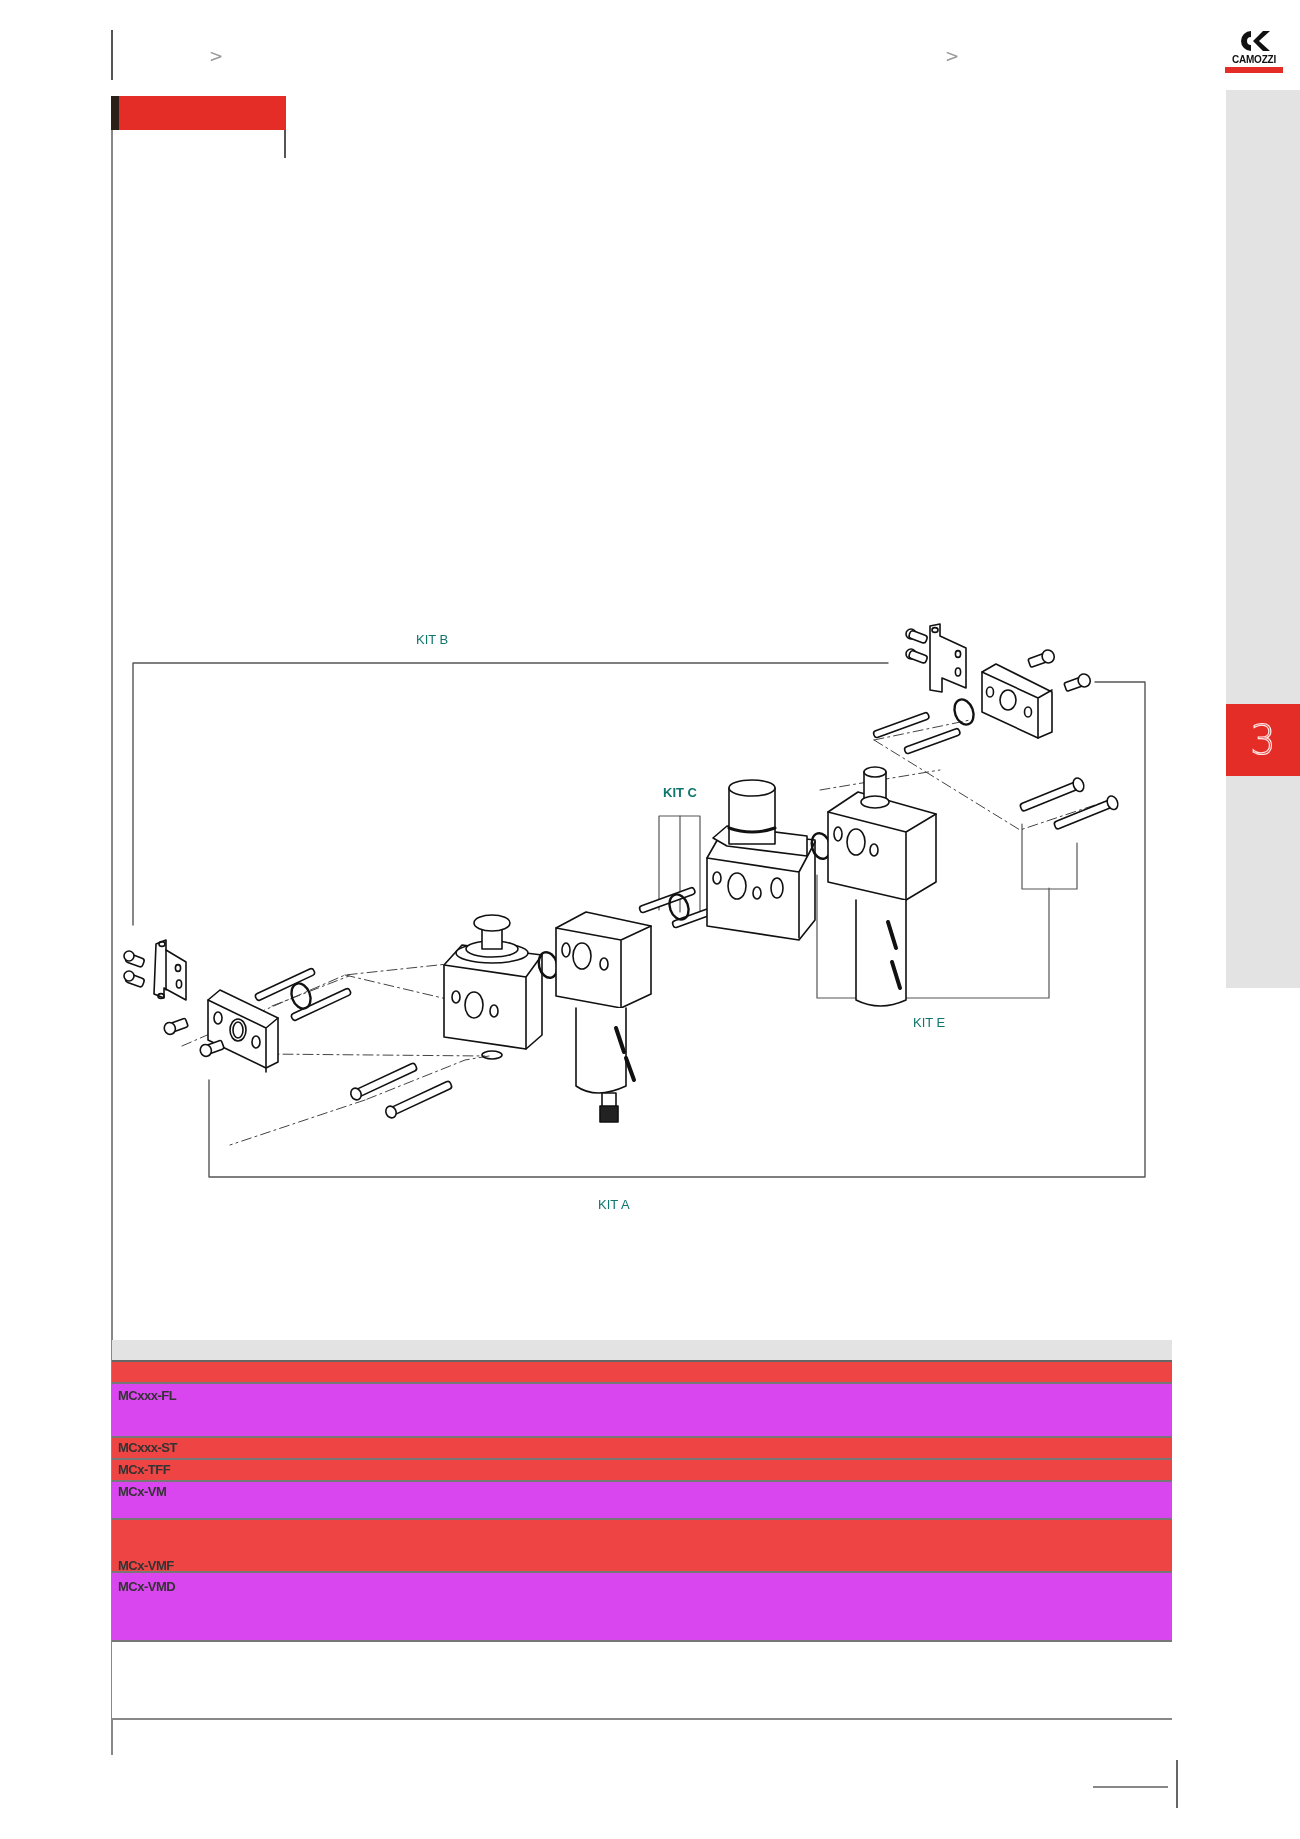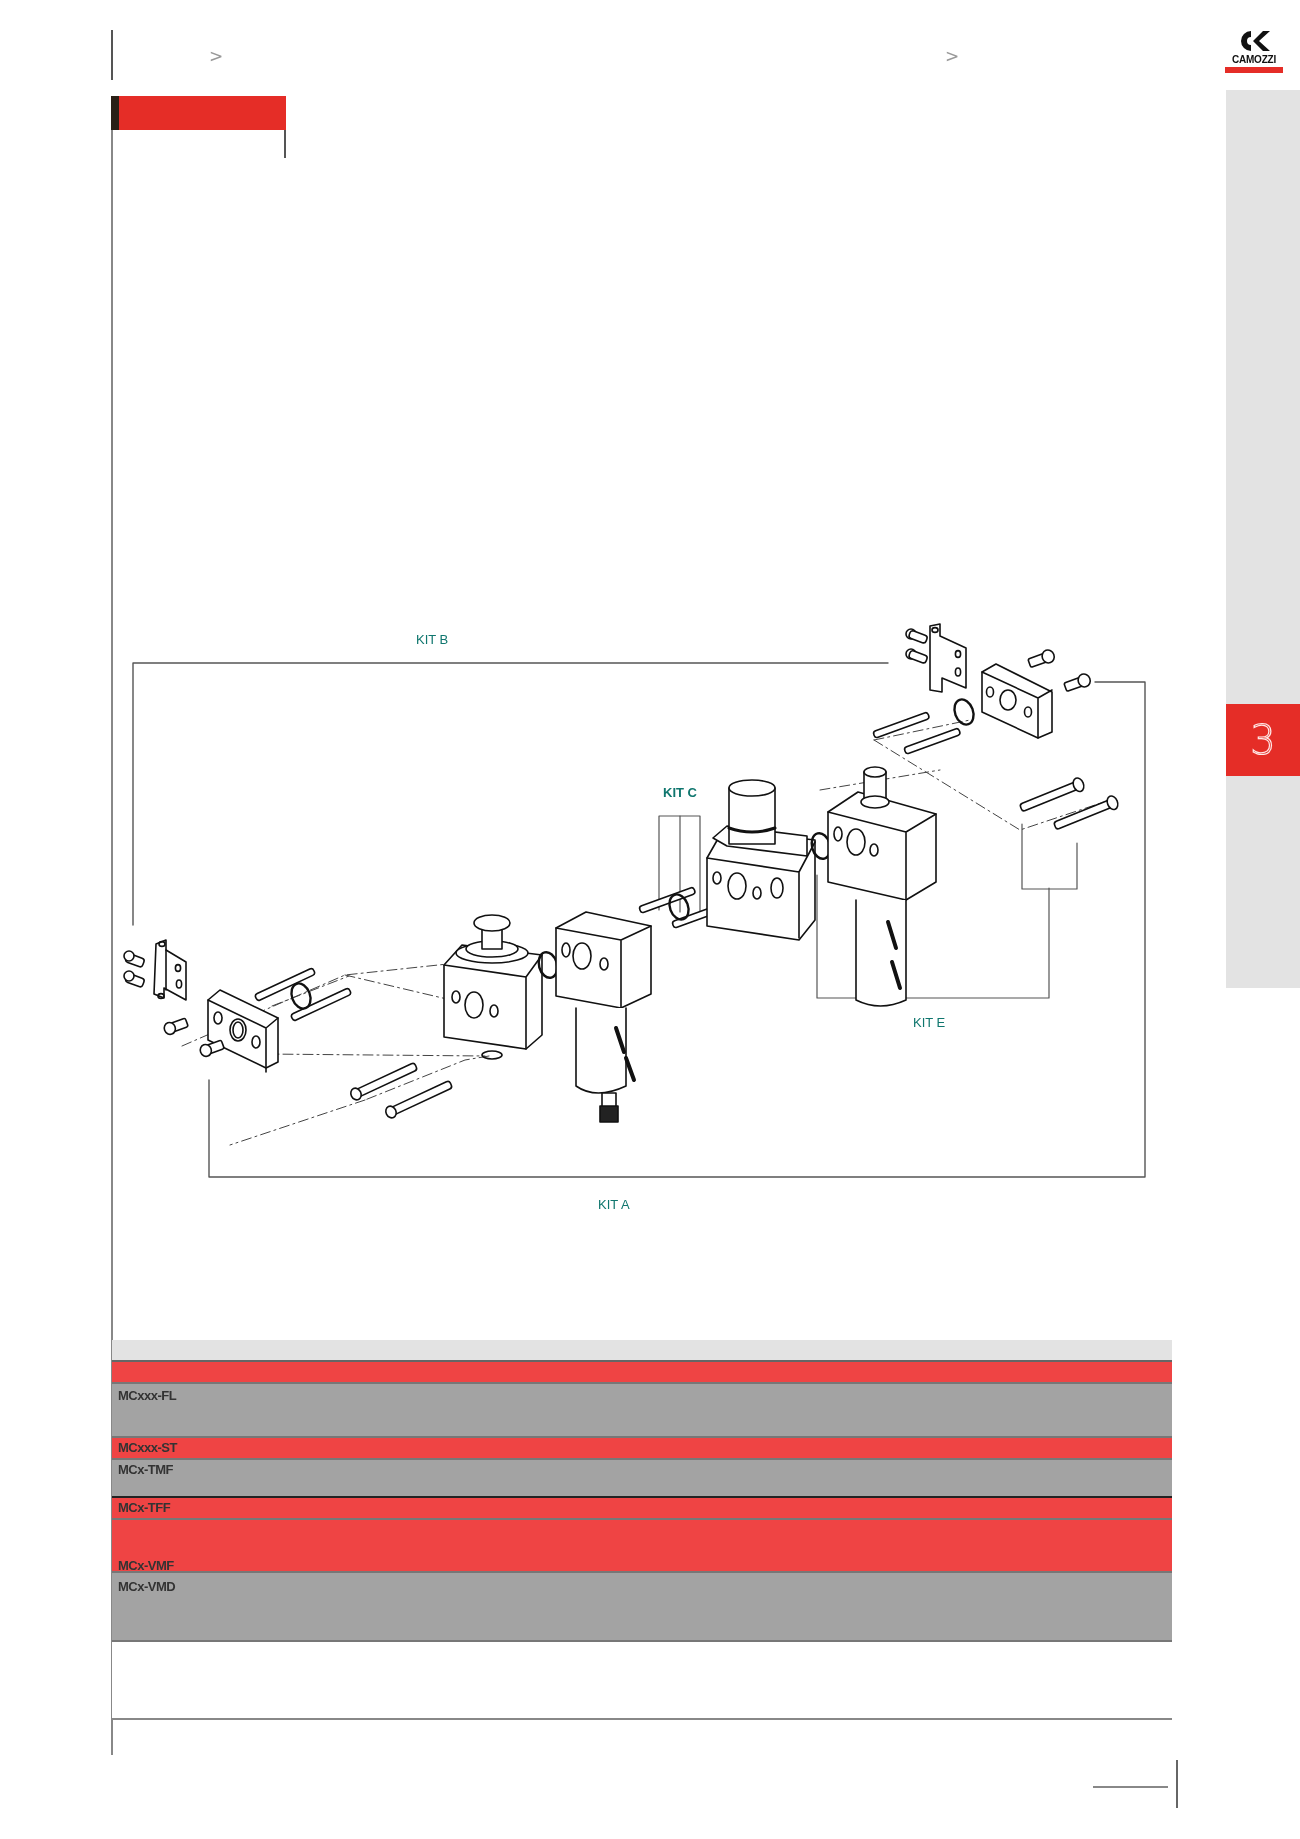"MCxxx-FL" .pt-row { background: #a3a3a3 -> #d946ef }
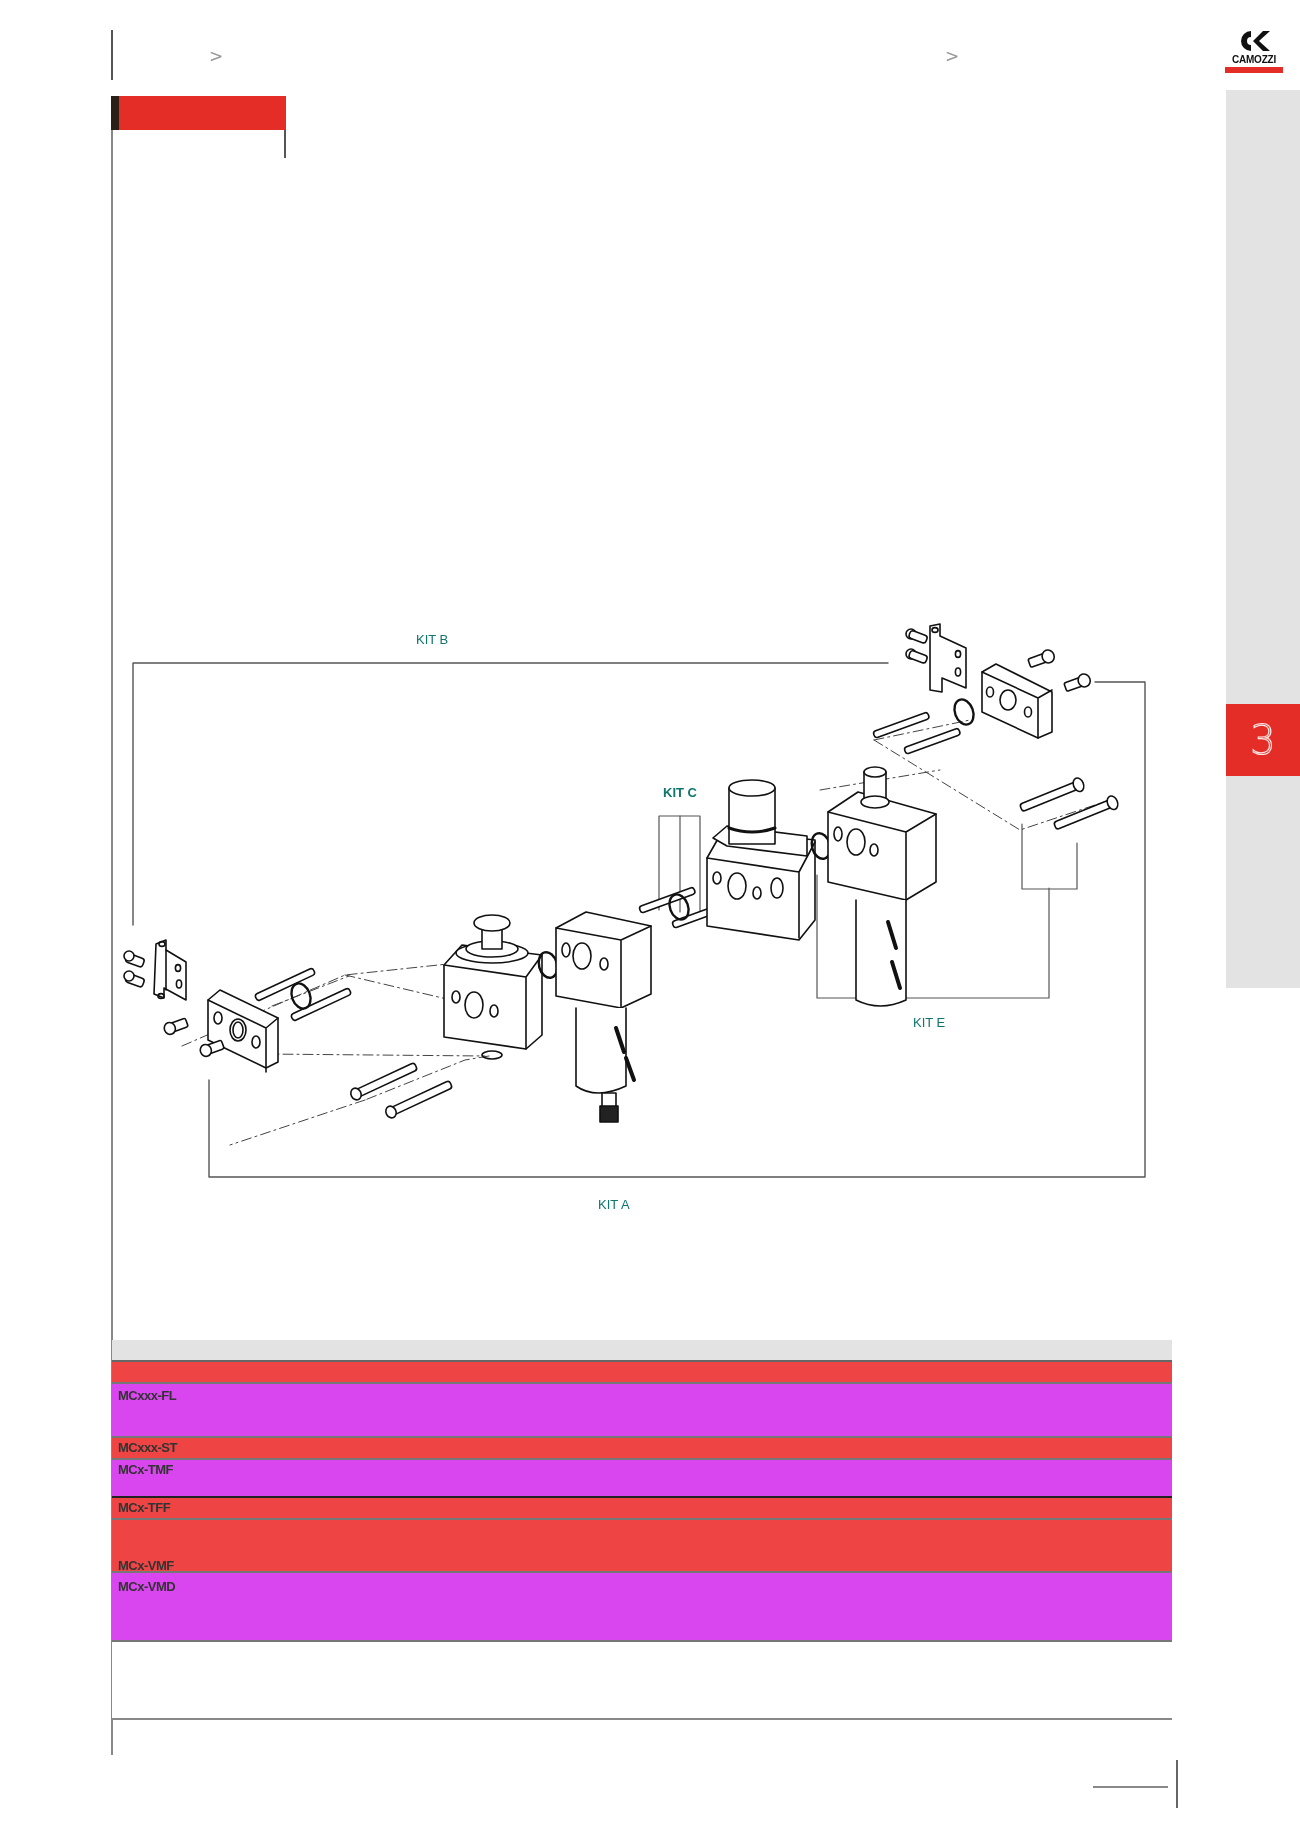"MCx-TMF" div.pt-row { html: <div> <span>MCx-TMF</span> <span></span> </div> -> none }
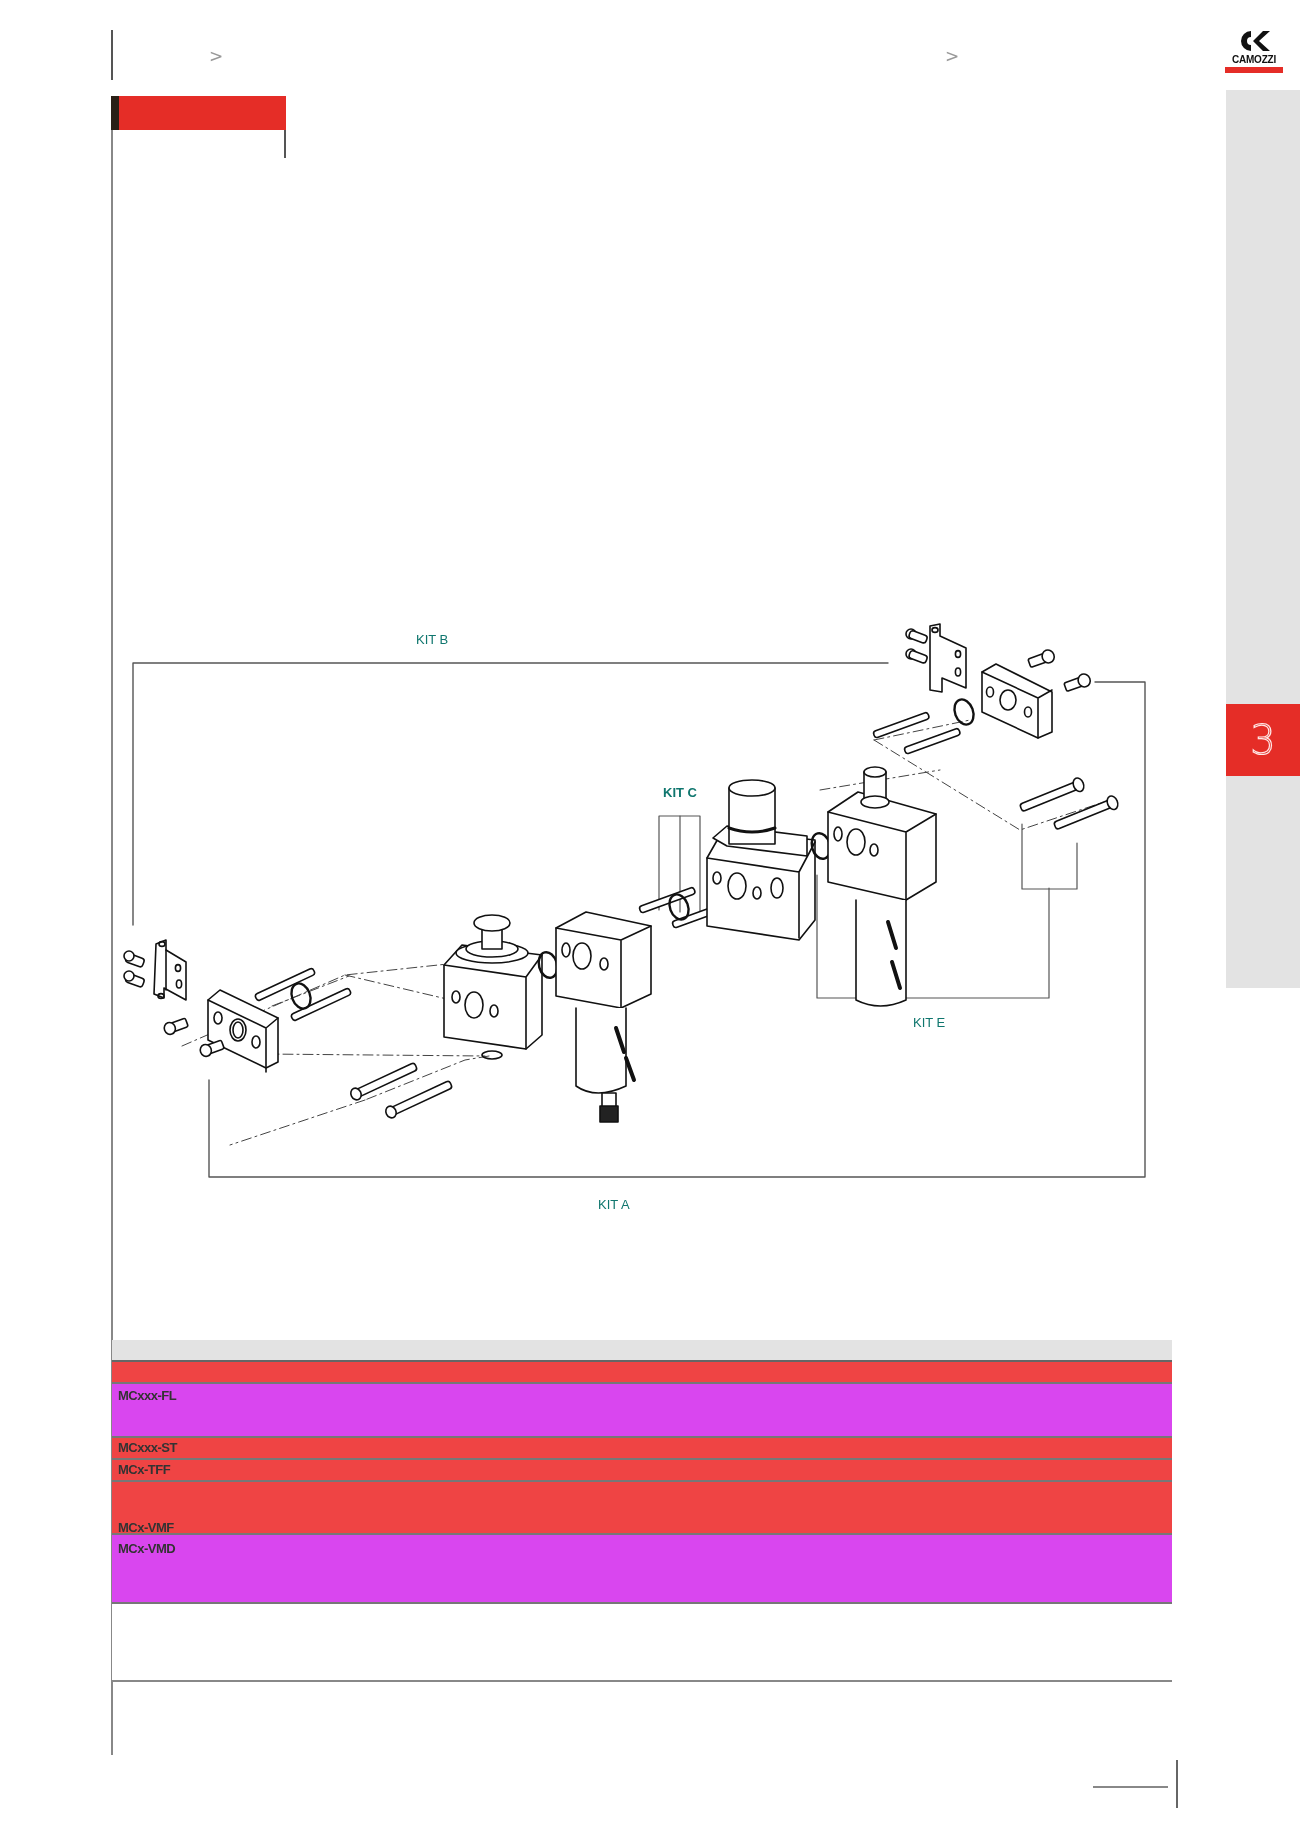"MCx-VM" div.pt-row { html: none -> <div> <span>MCx-VM</span> <span></span> </div> }
